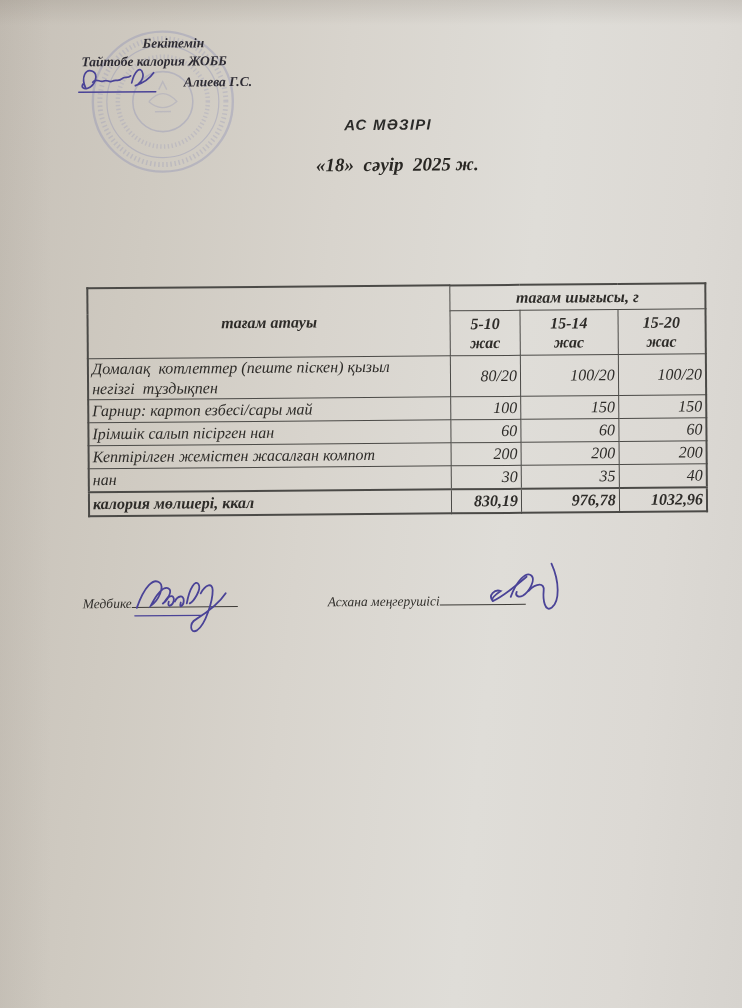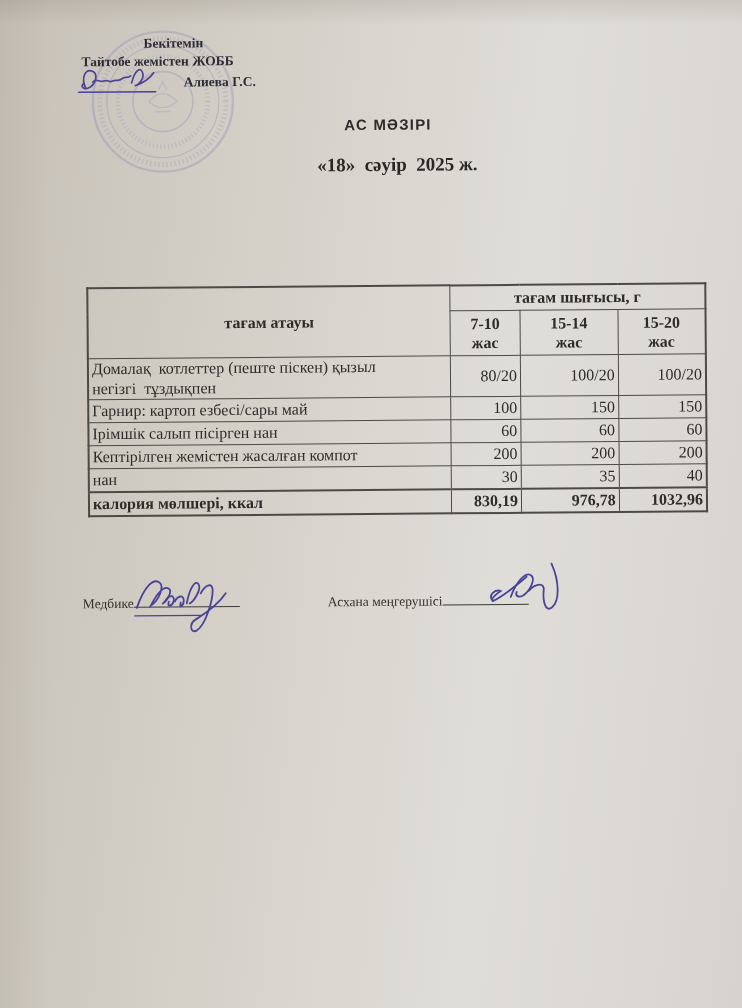"Бекітемін" .photo { font-style: none -> italic }
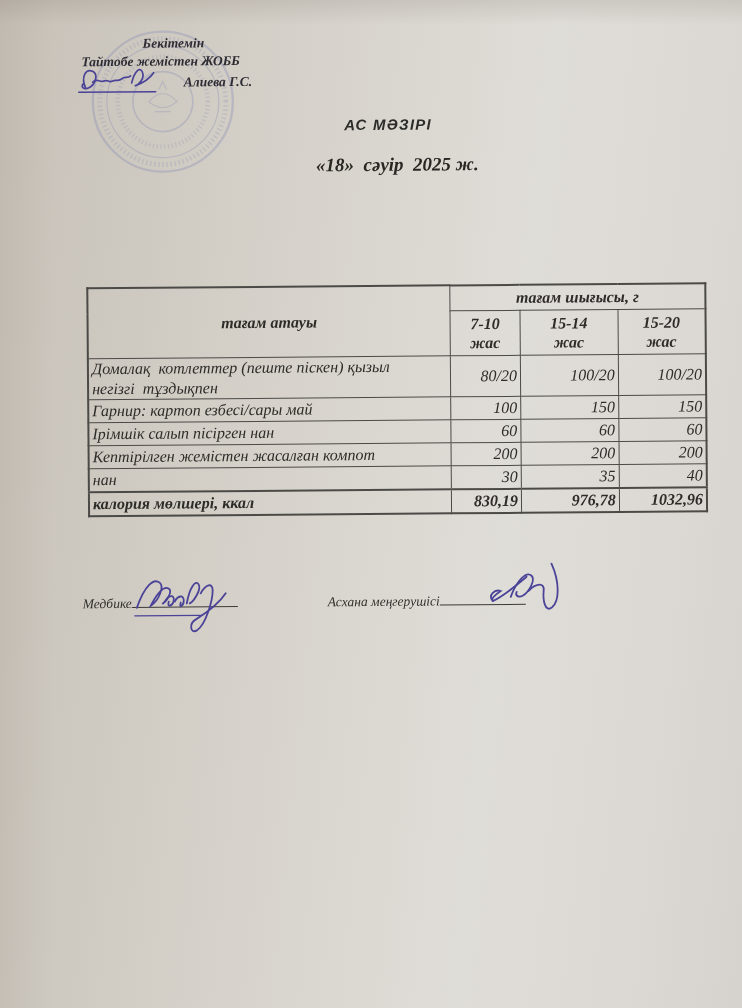"Тайтобе жемістен ЖОББ" div { text: жемістен -> калория }
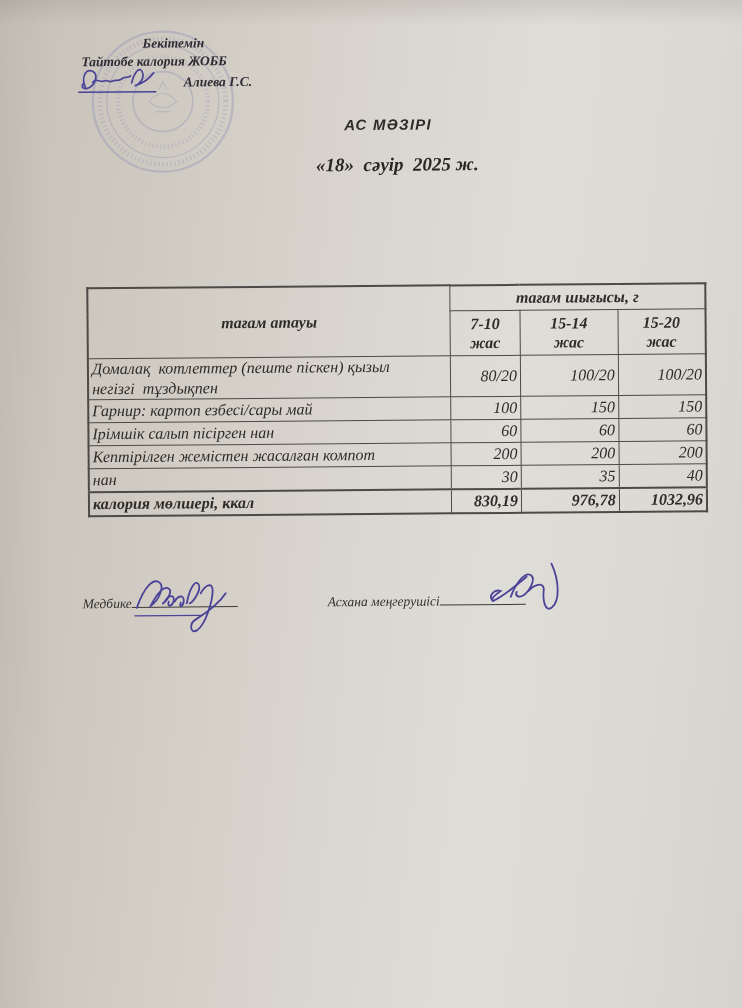"7-10" th.th-age { text: 7-10 -> 5-10 }
